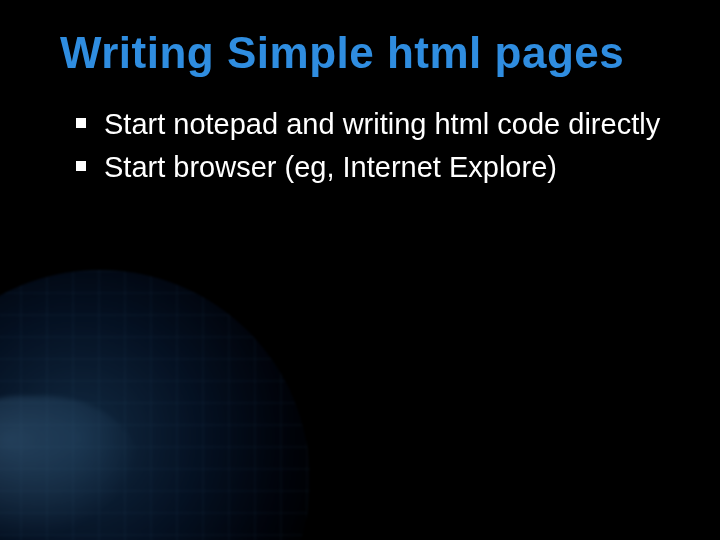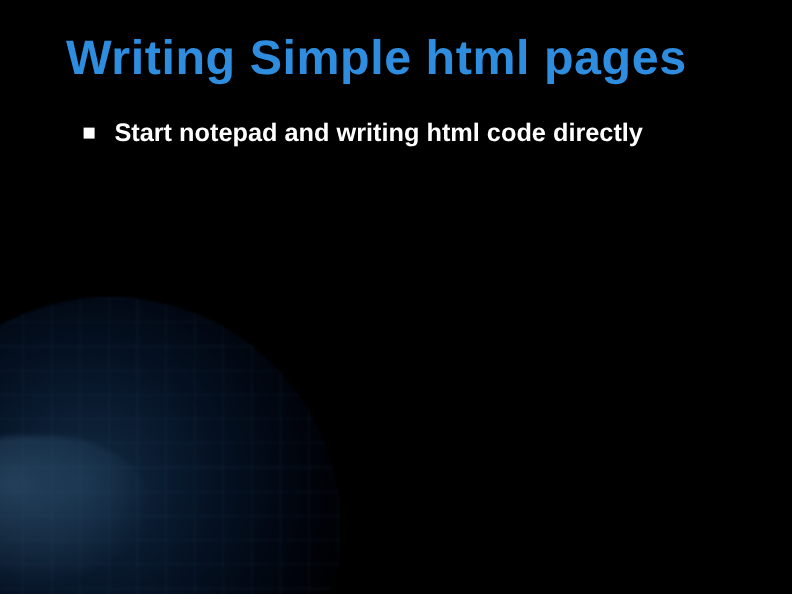"Start notepad and writing html" ul.bullets > li { font-size: 23px -> 29px; font-weight: 700 -> 400 }
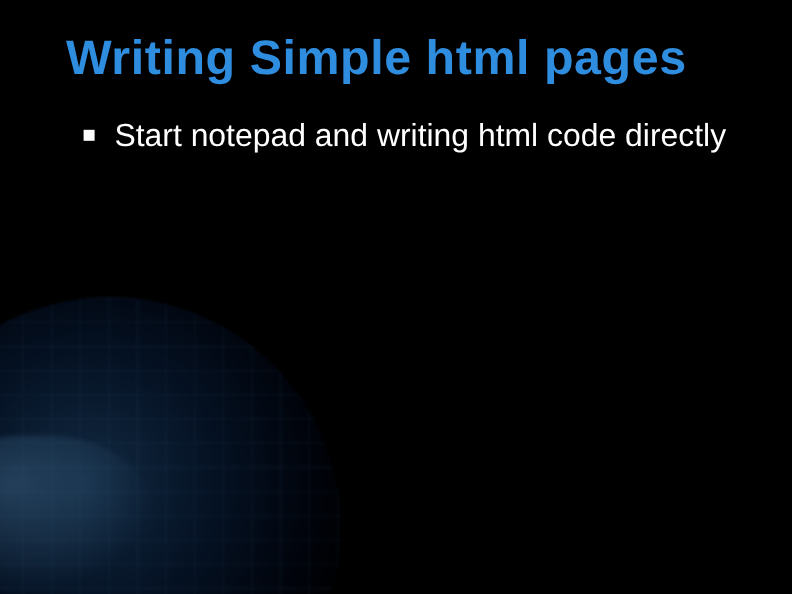"Start browser (eg, Internet Explore)" li { html: none -> <li><span>Start browser (eg, Internet Explore)</span></li> }
